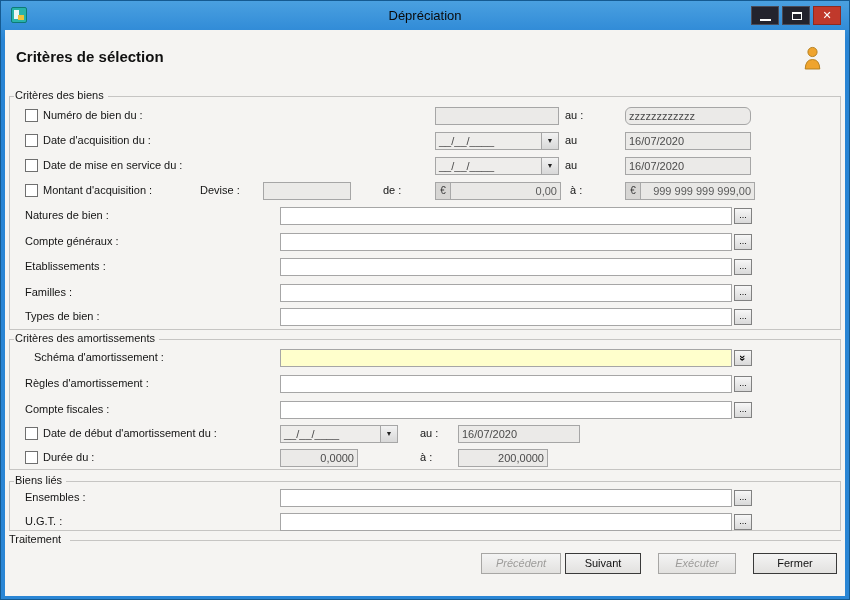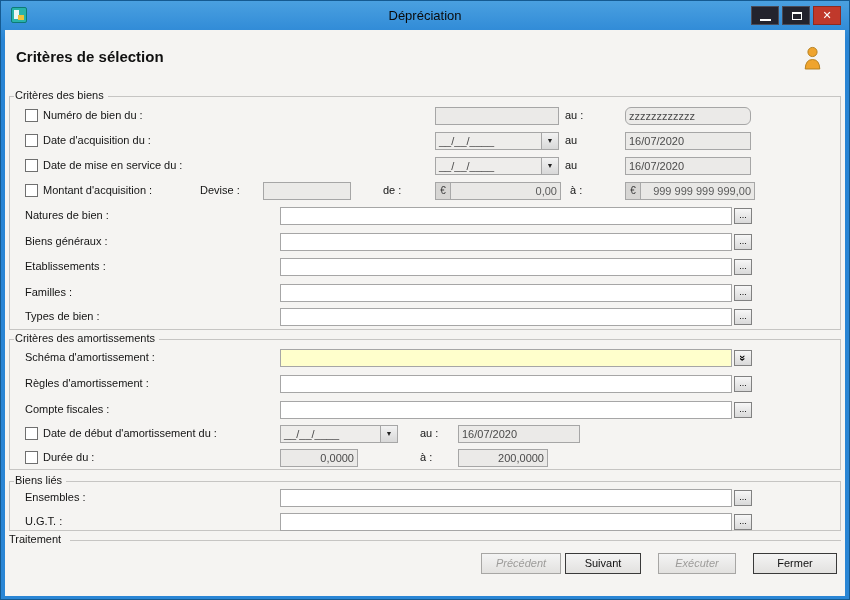"Biens généraux :" span.lbl { text: Biens -> Compte }
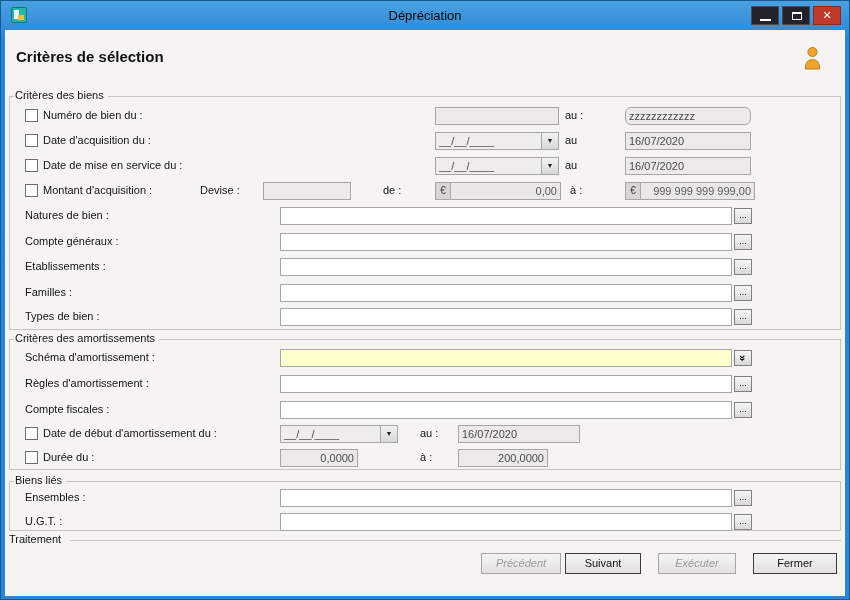"Schéma d'amortissement :" span.lbl { left: 20px -> 29px }
